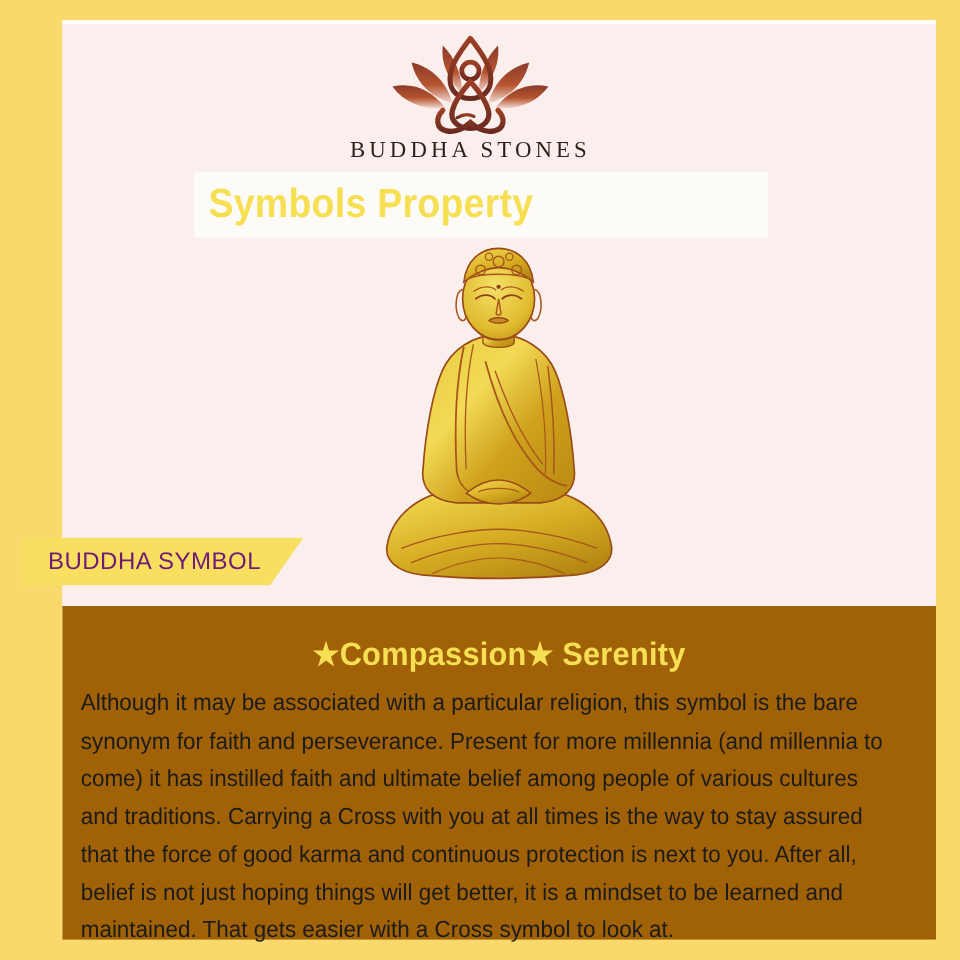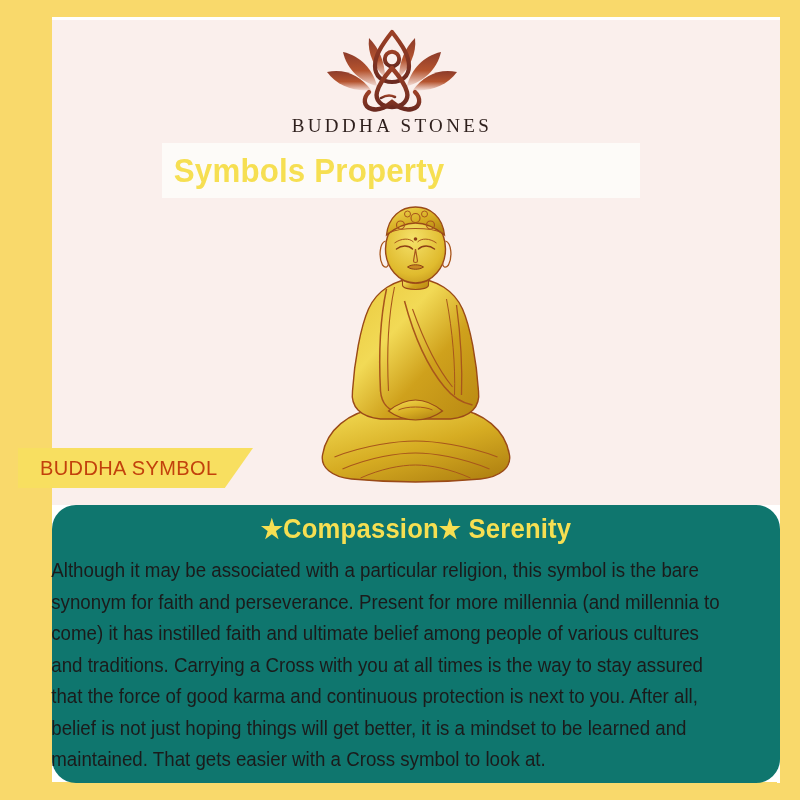"BUDDHA SYMBOL" #ribbon-label { color: #c2410c -> #701a75 }
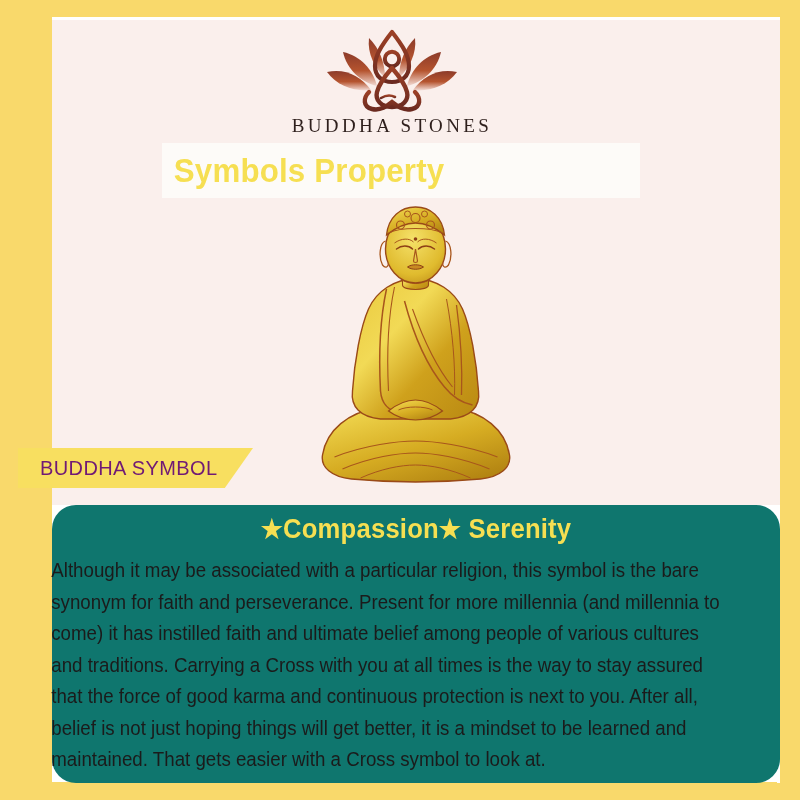"★Compassion★ Serenity" #content-area { background: #0f766e -> #a16207; border-radius: 24px -> none; padding: 0 -> 16px }
